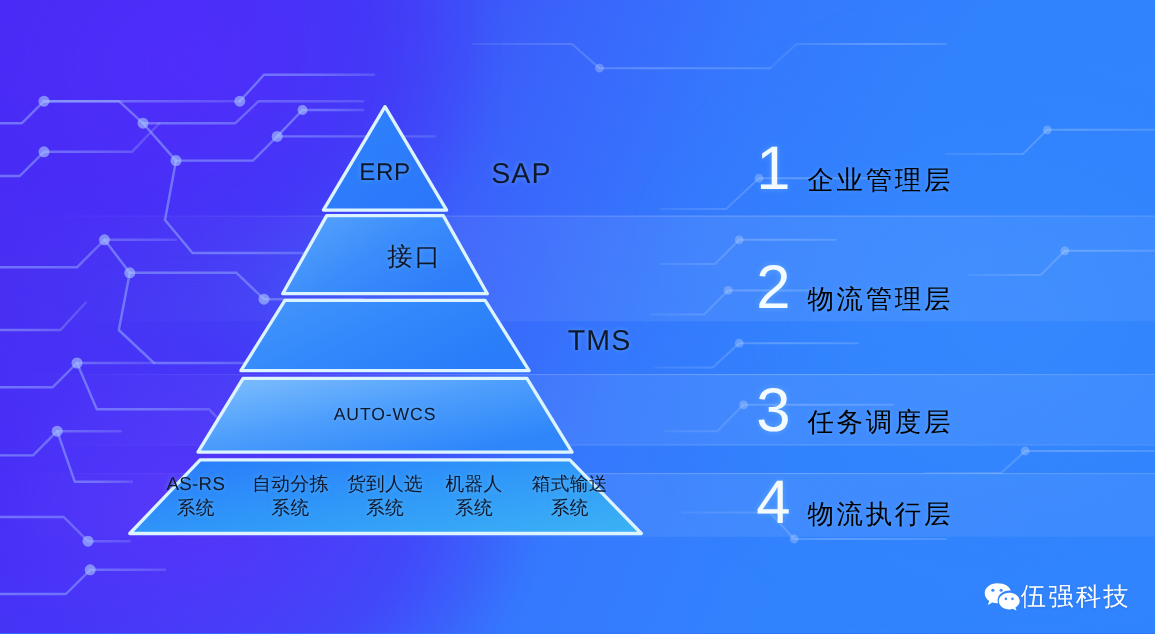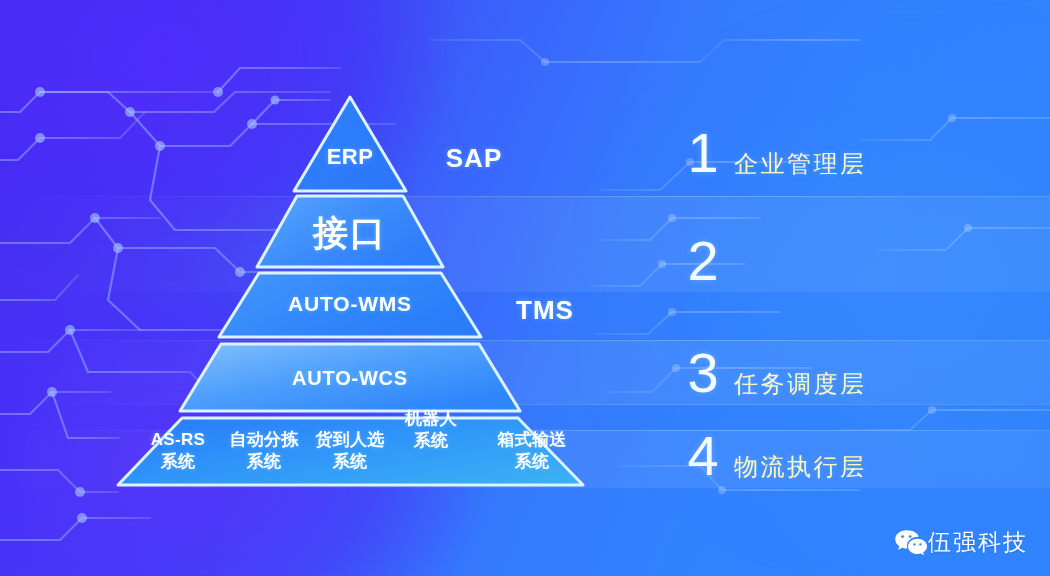"ERP" .ptext { color: #ffffff -> #0f172a; font-weight: bold -> none }
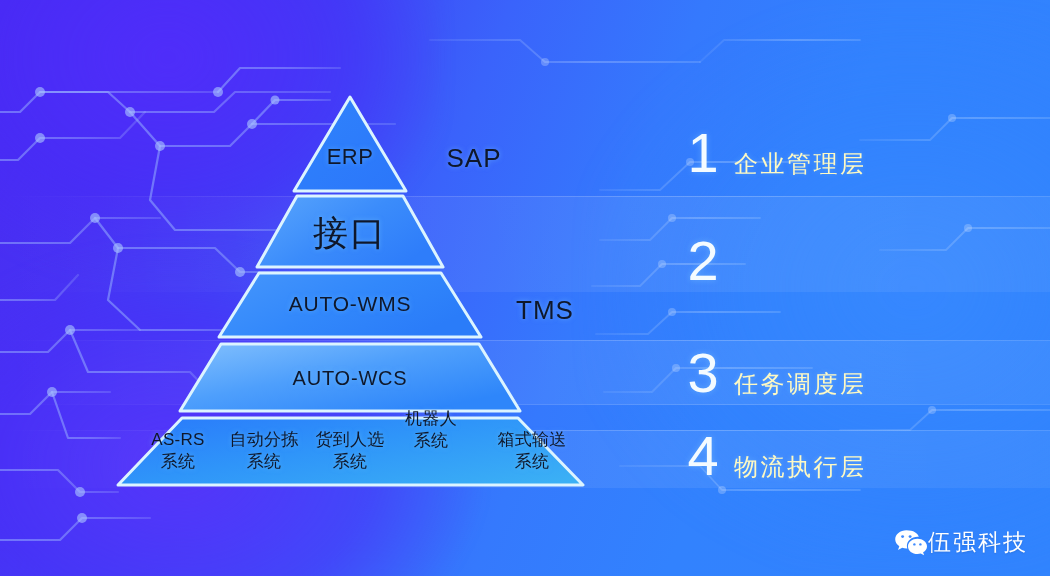"企业管理层" .legend-label { color: #fef9c3 -> #000000 }
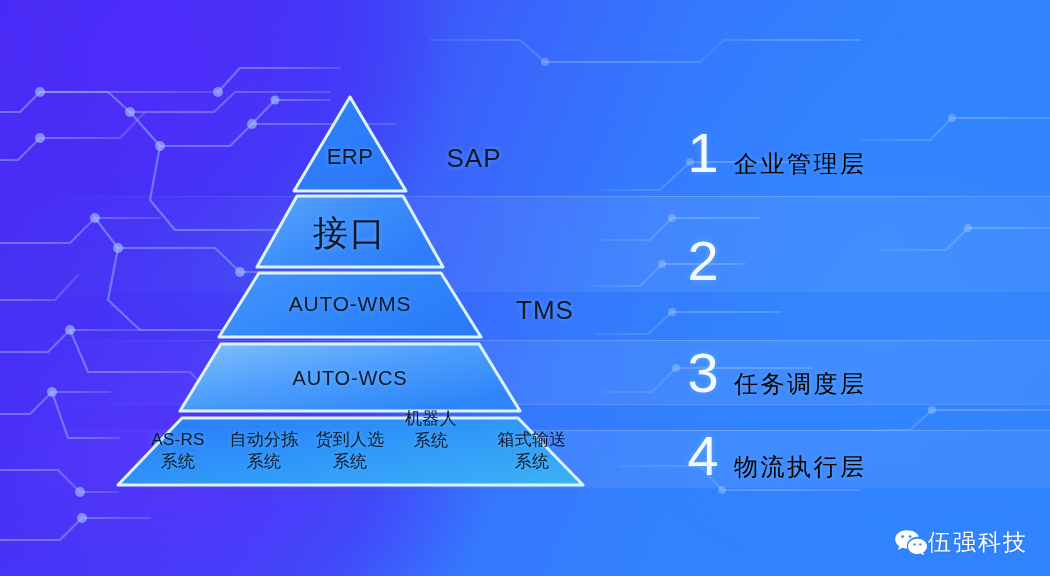"接口" .t-jiekou { font-size: 35px -> 23px; margin-left: none -> 27px }
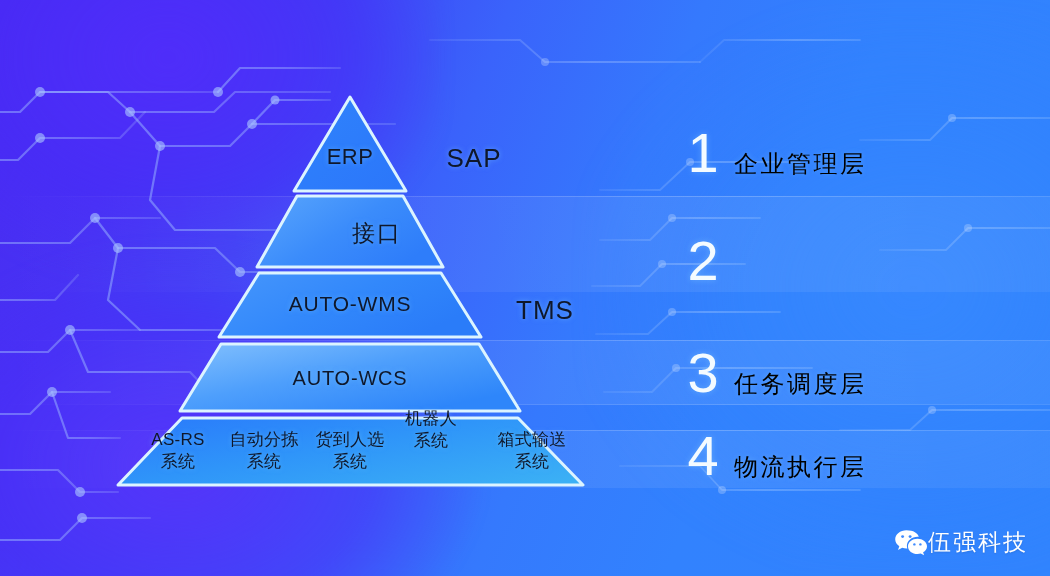"物流管理层" span.legend-label { html: none -> <span>物流管理层</span> }
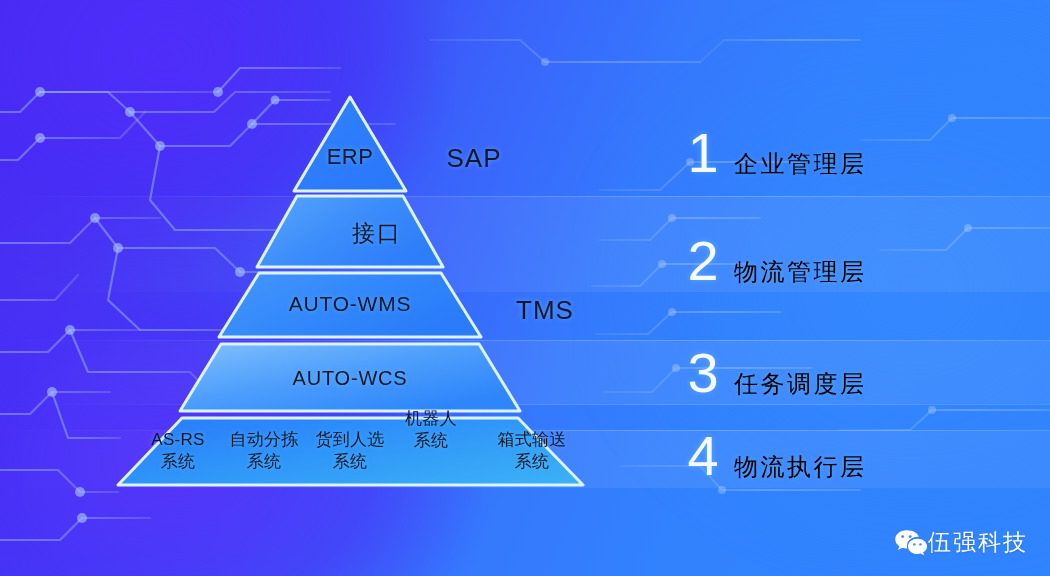"AUTO-WMS" div.ptext { html: <div>AUTO-WMS</div> -> none }
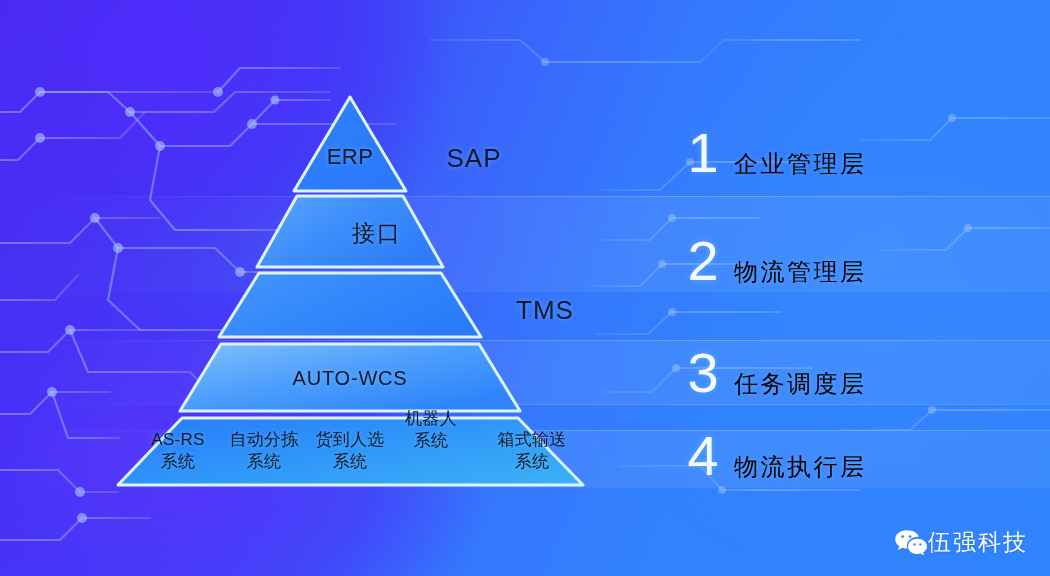"AUTO-WCS" .t-wcs { font-size: 20px -> 16px }
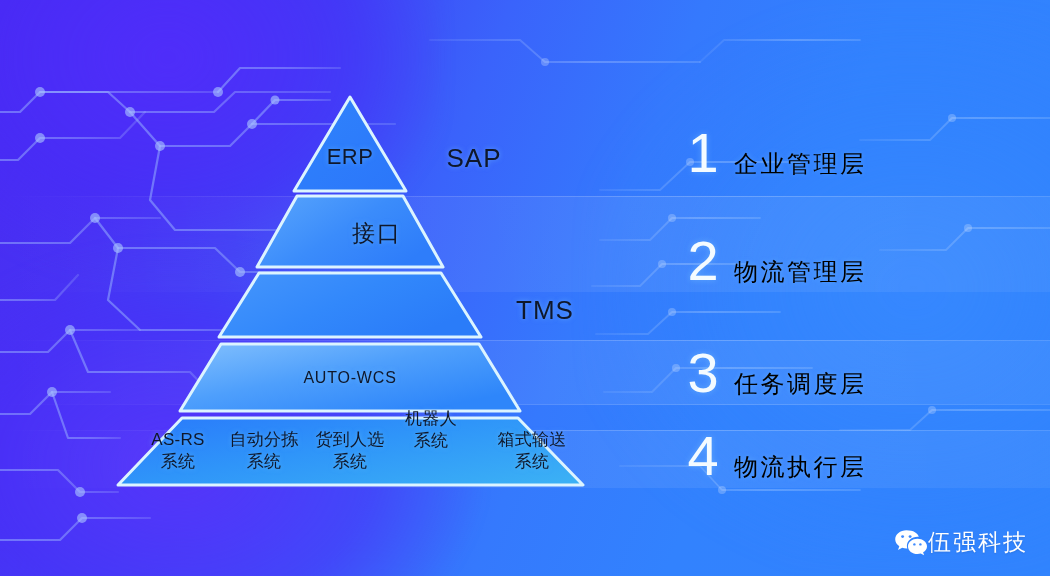"机器人" div.ptext { top: 430px -> 451px }
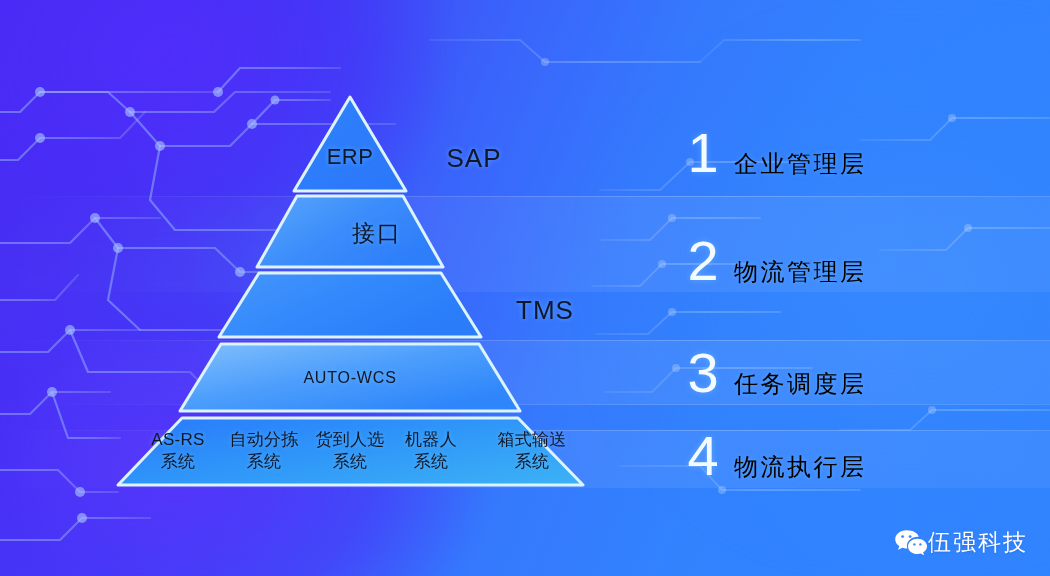"箱式输送" div.ptext { left: 532px -> 518px }
